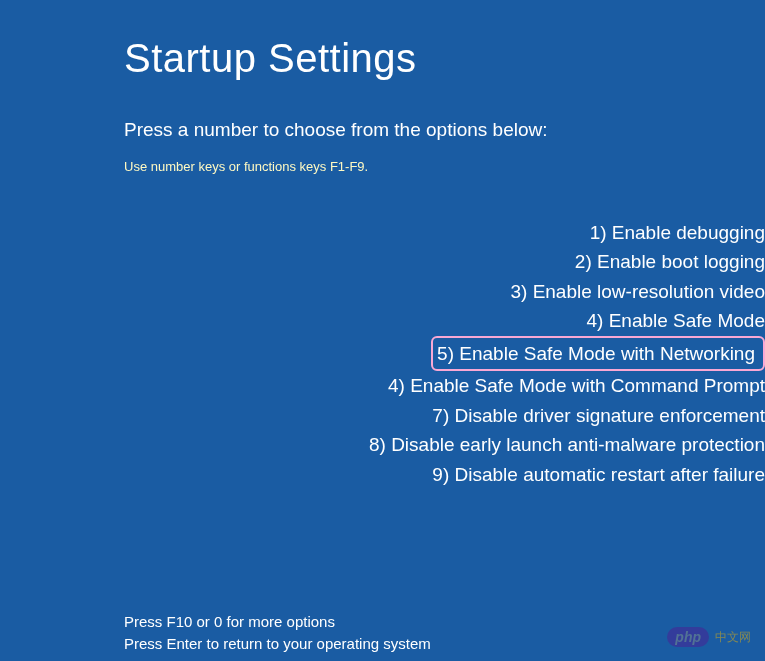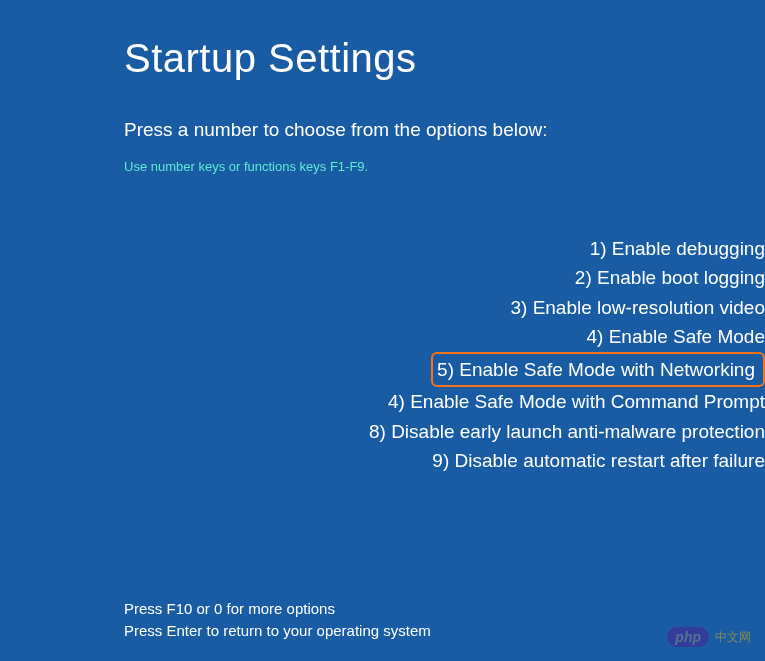"Use number keys or functions" .hint { color: #5eead4 -> #fef9c3; margin-bottom: 60px -> 44px }
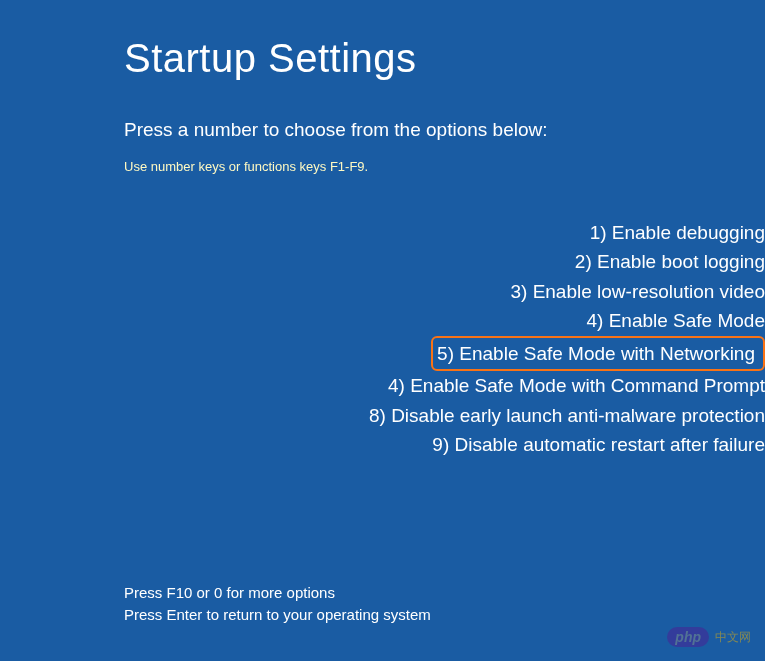"5) Enable Safe Mode with" .options li.highlighted { border: 2px solid #f97316 -> 2px solid #f9a8d4 }
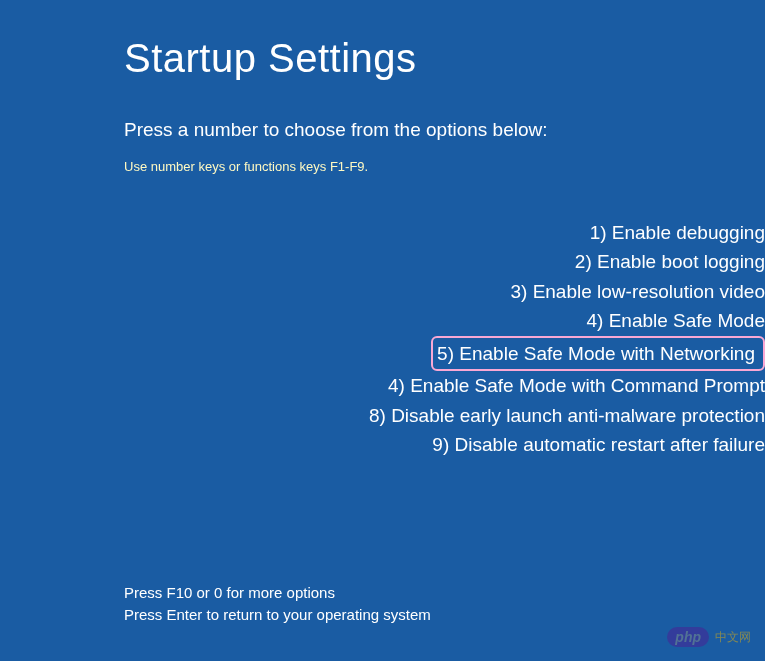"7) Disable driver signature enforcement" li { html: none -> <li>7) Disable driver signature enforcement</li> }
